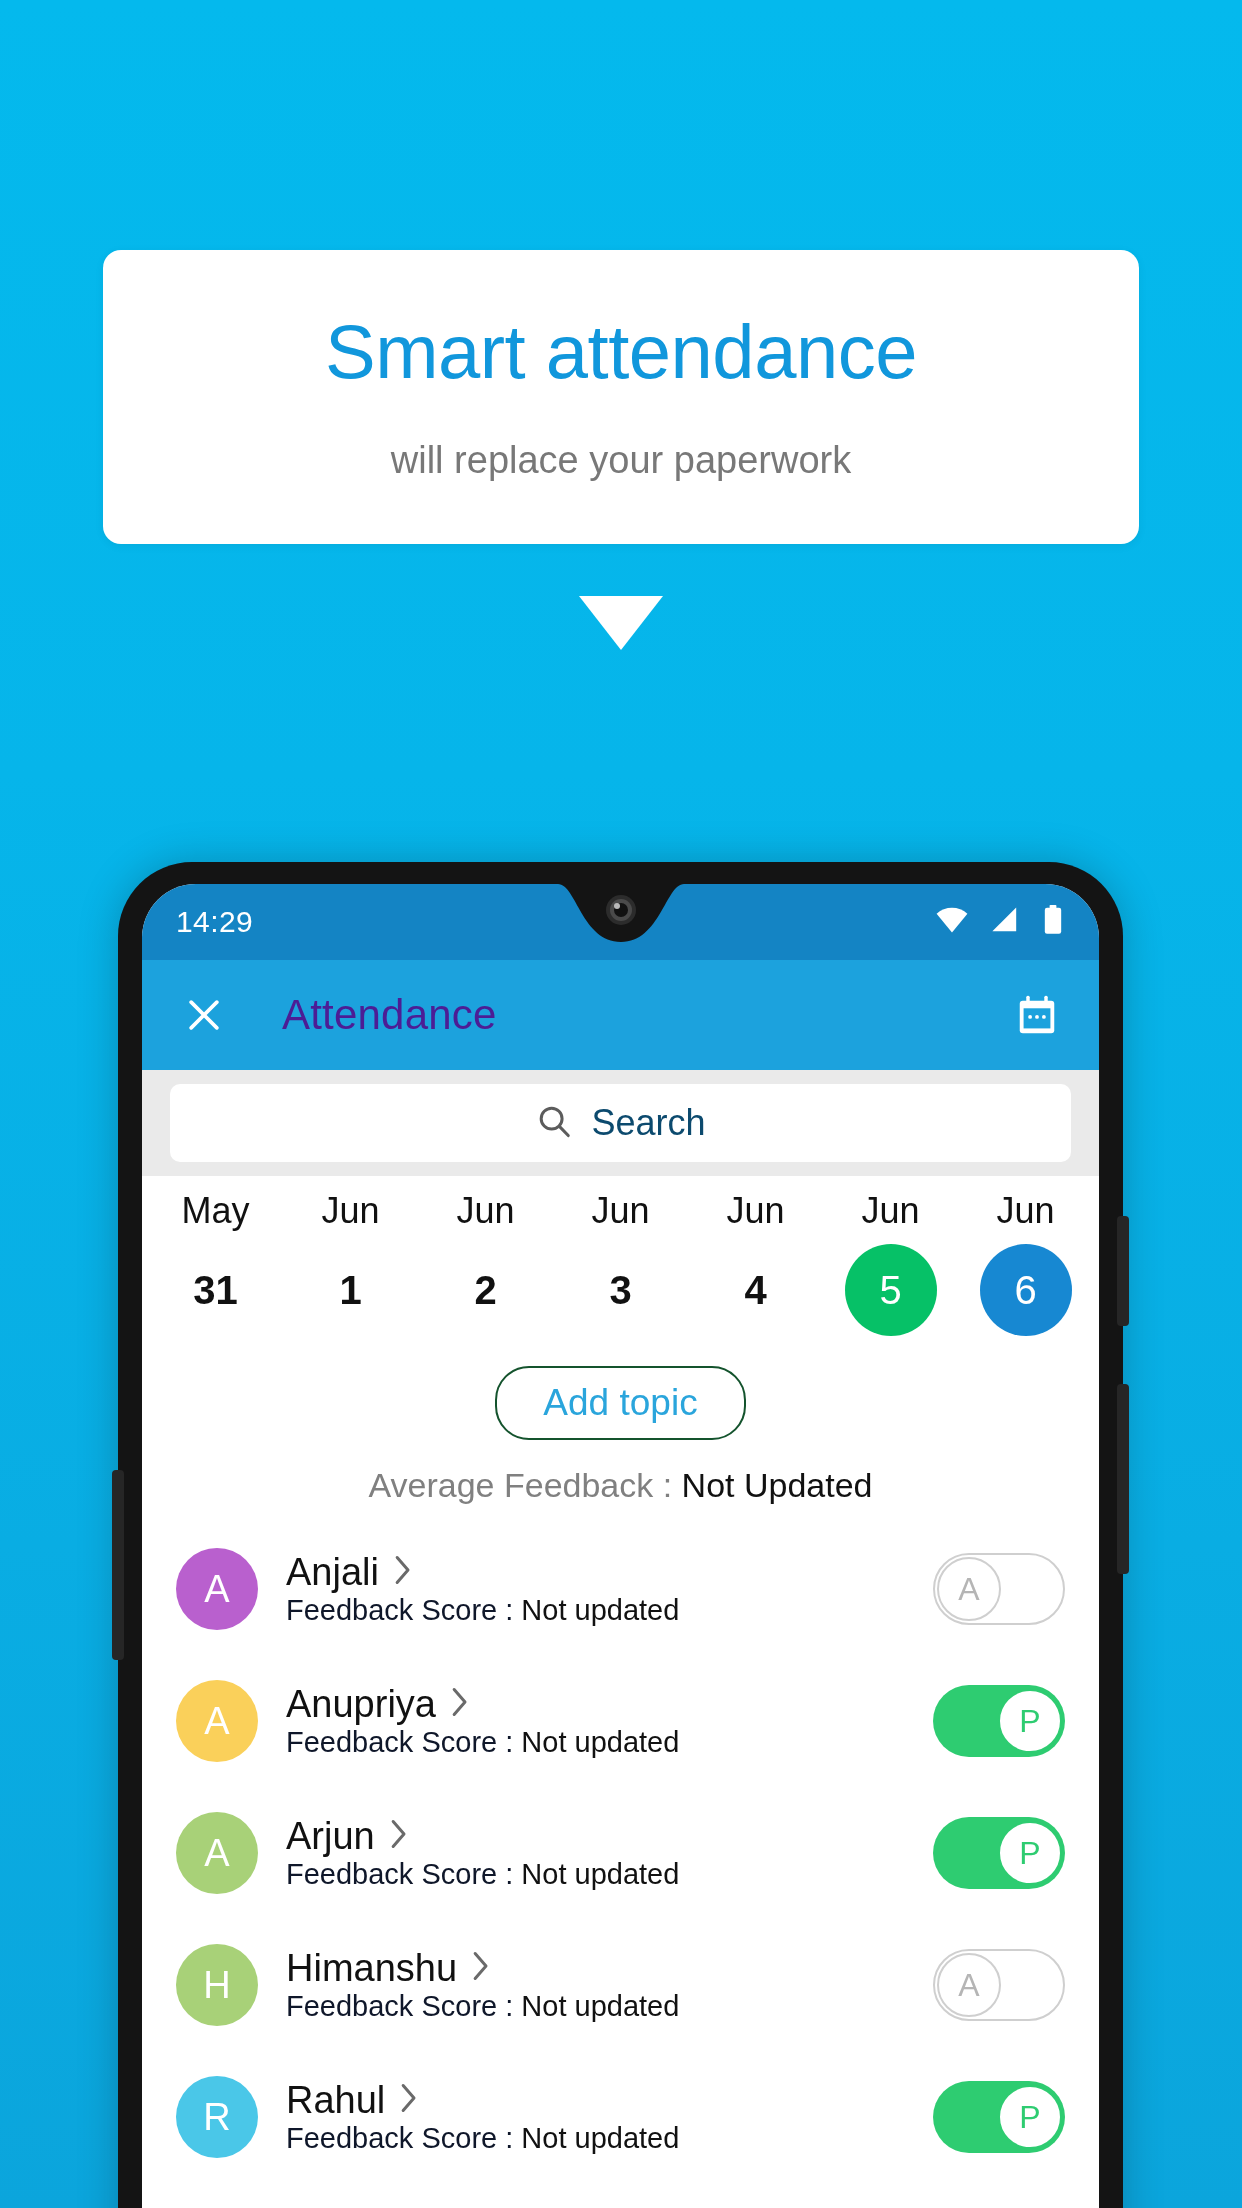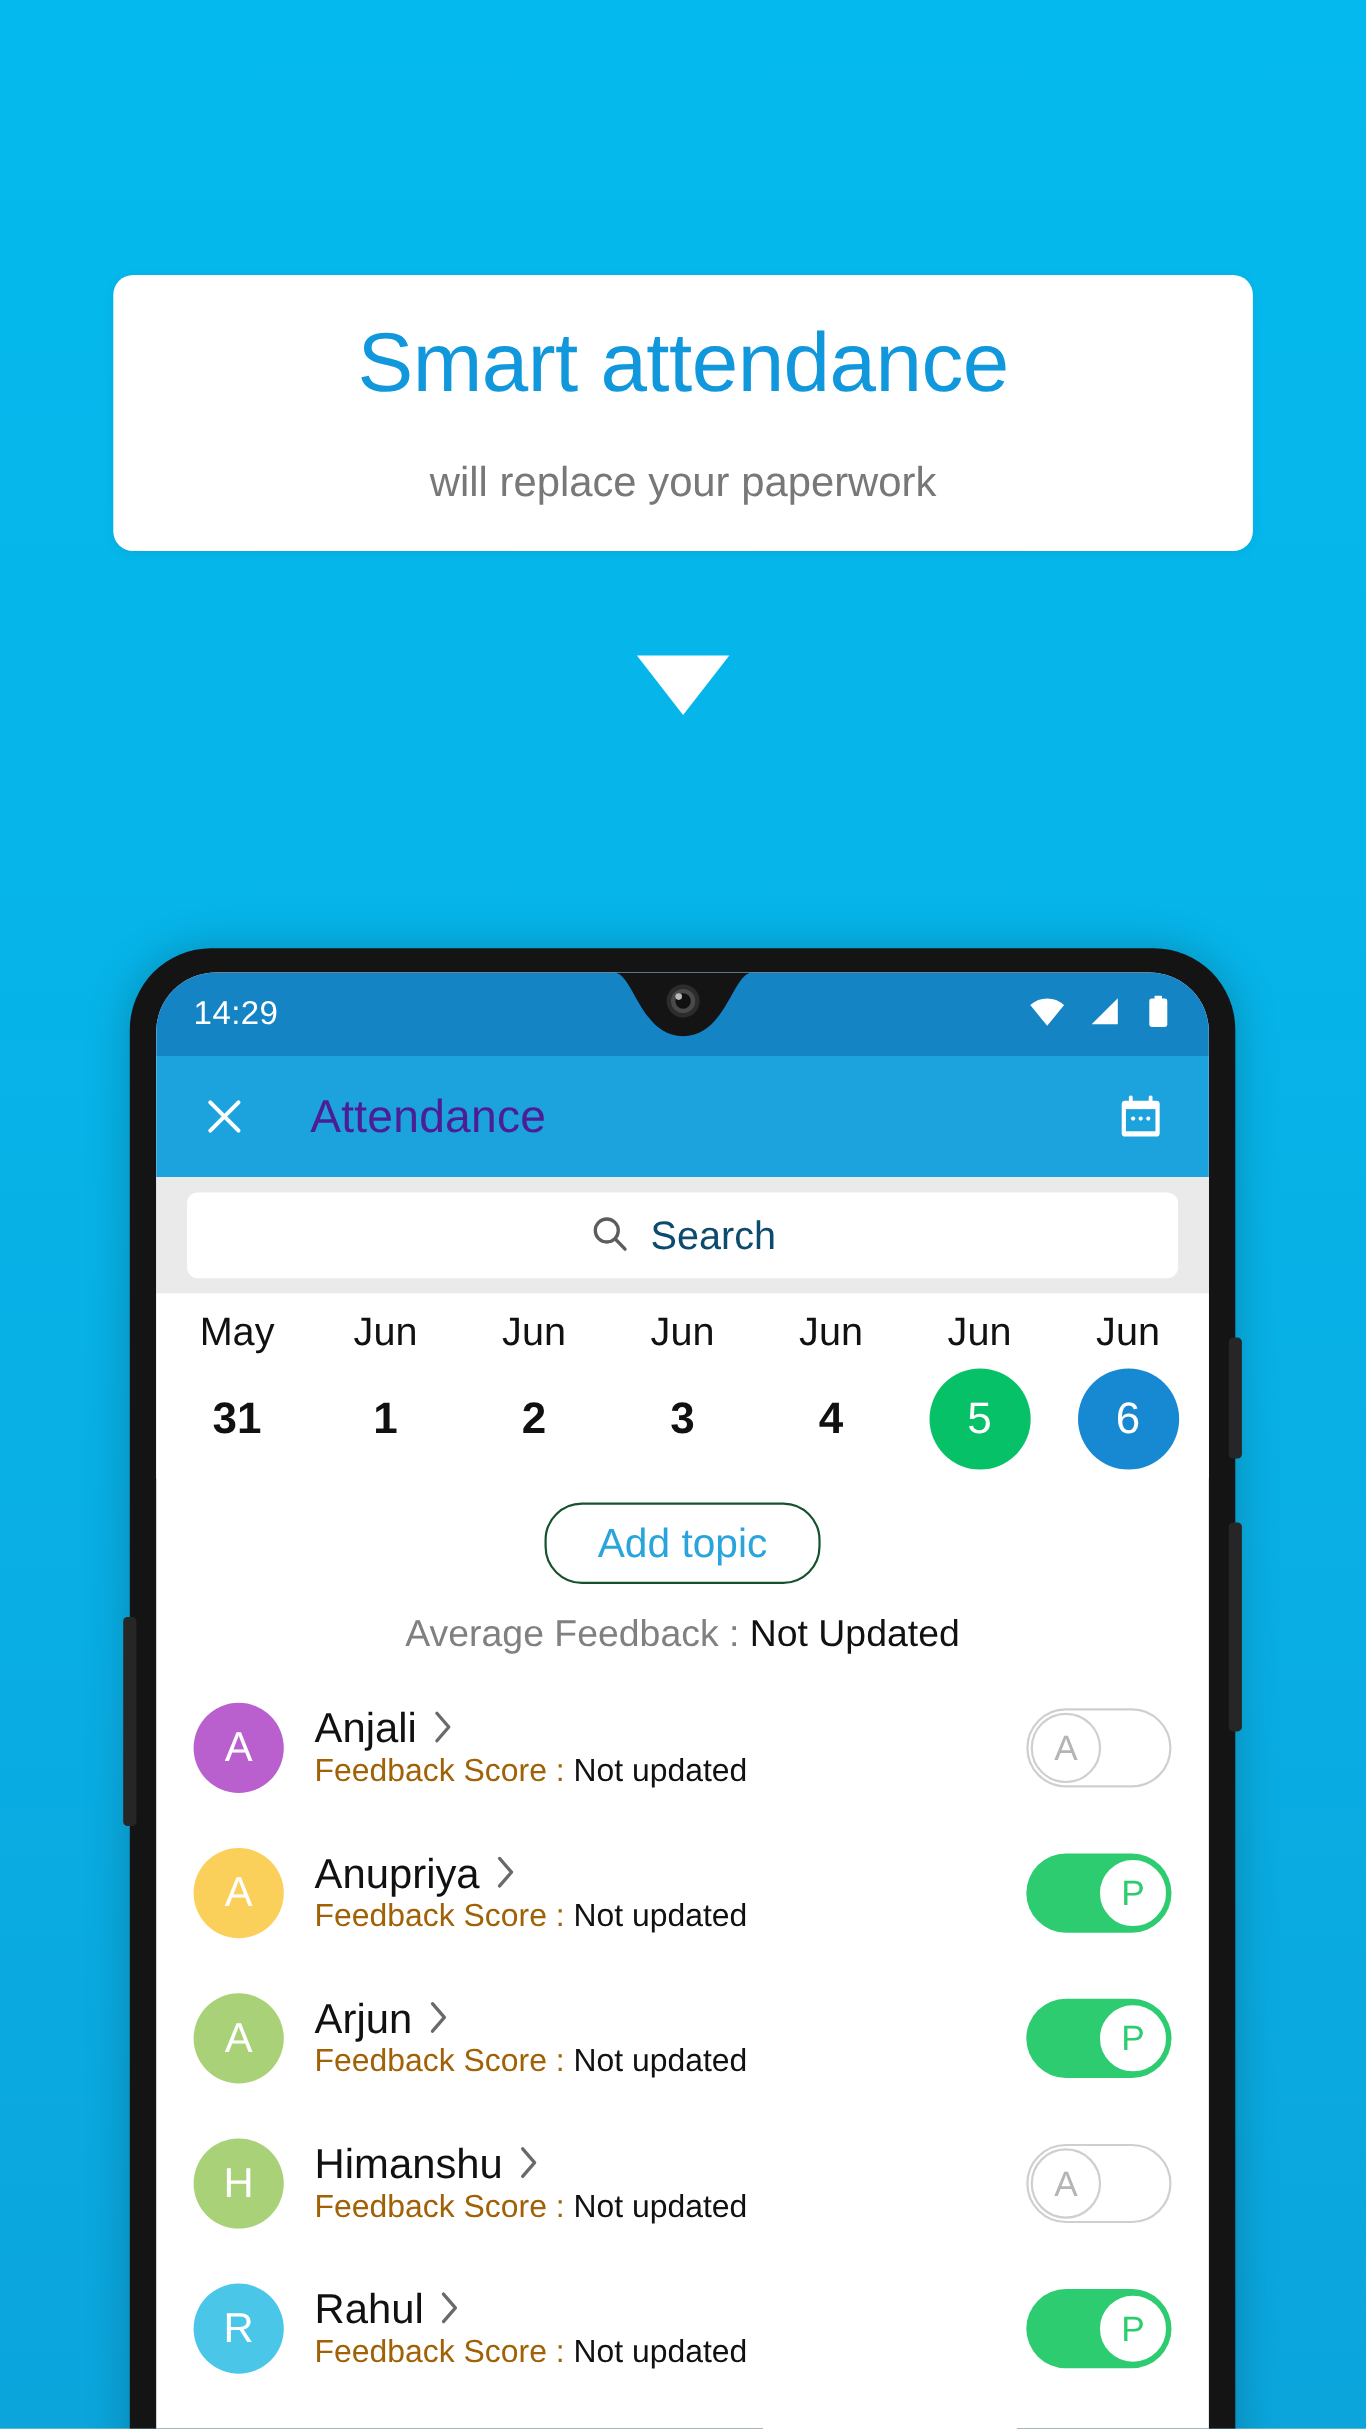"Smart attendance" .bubble { height: 251px -> 294px }
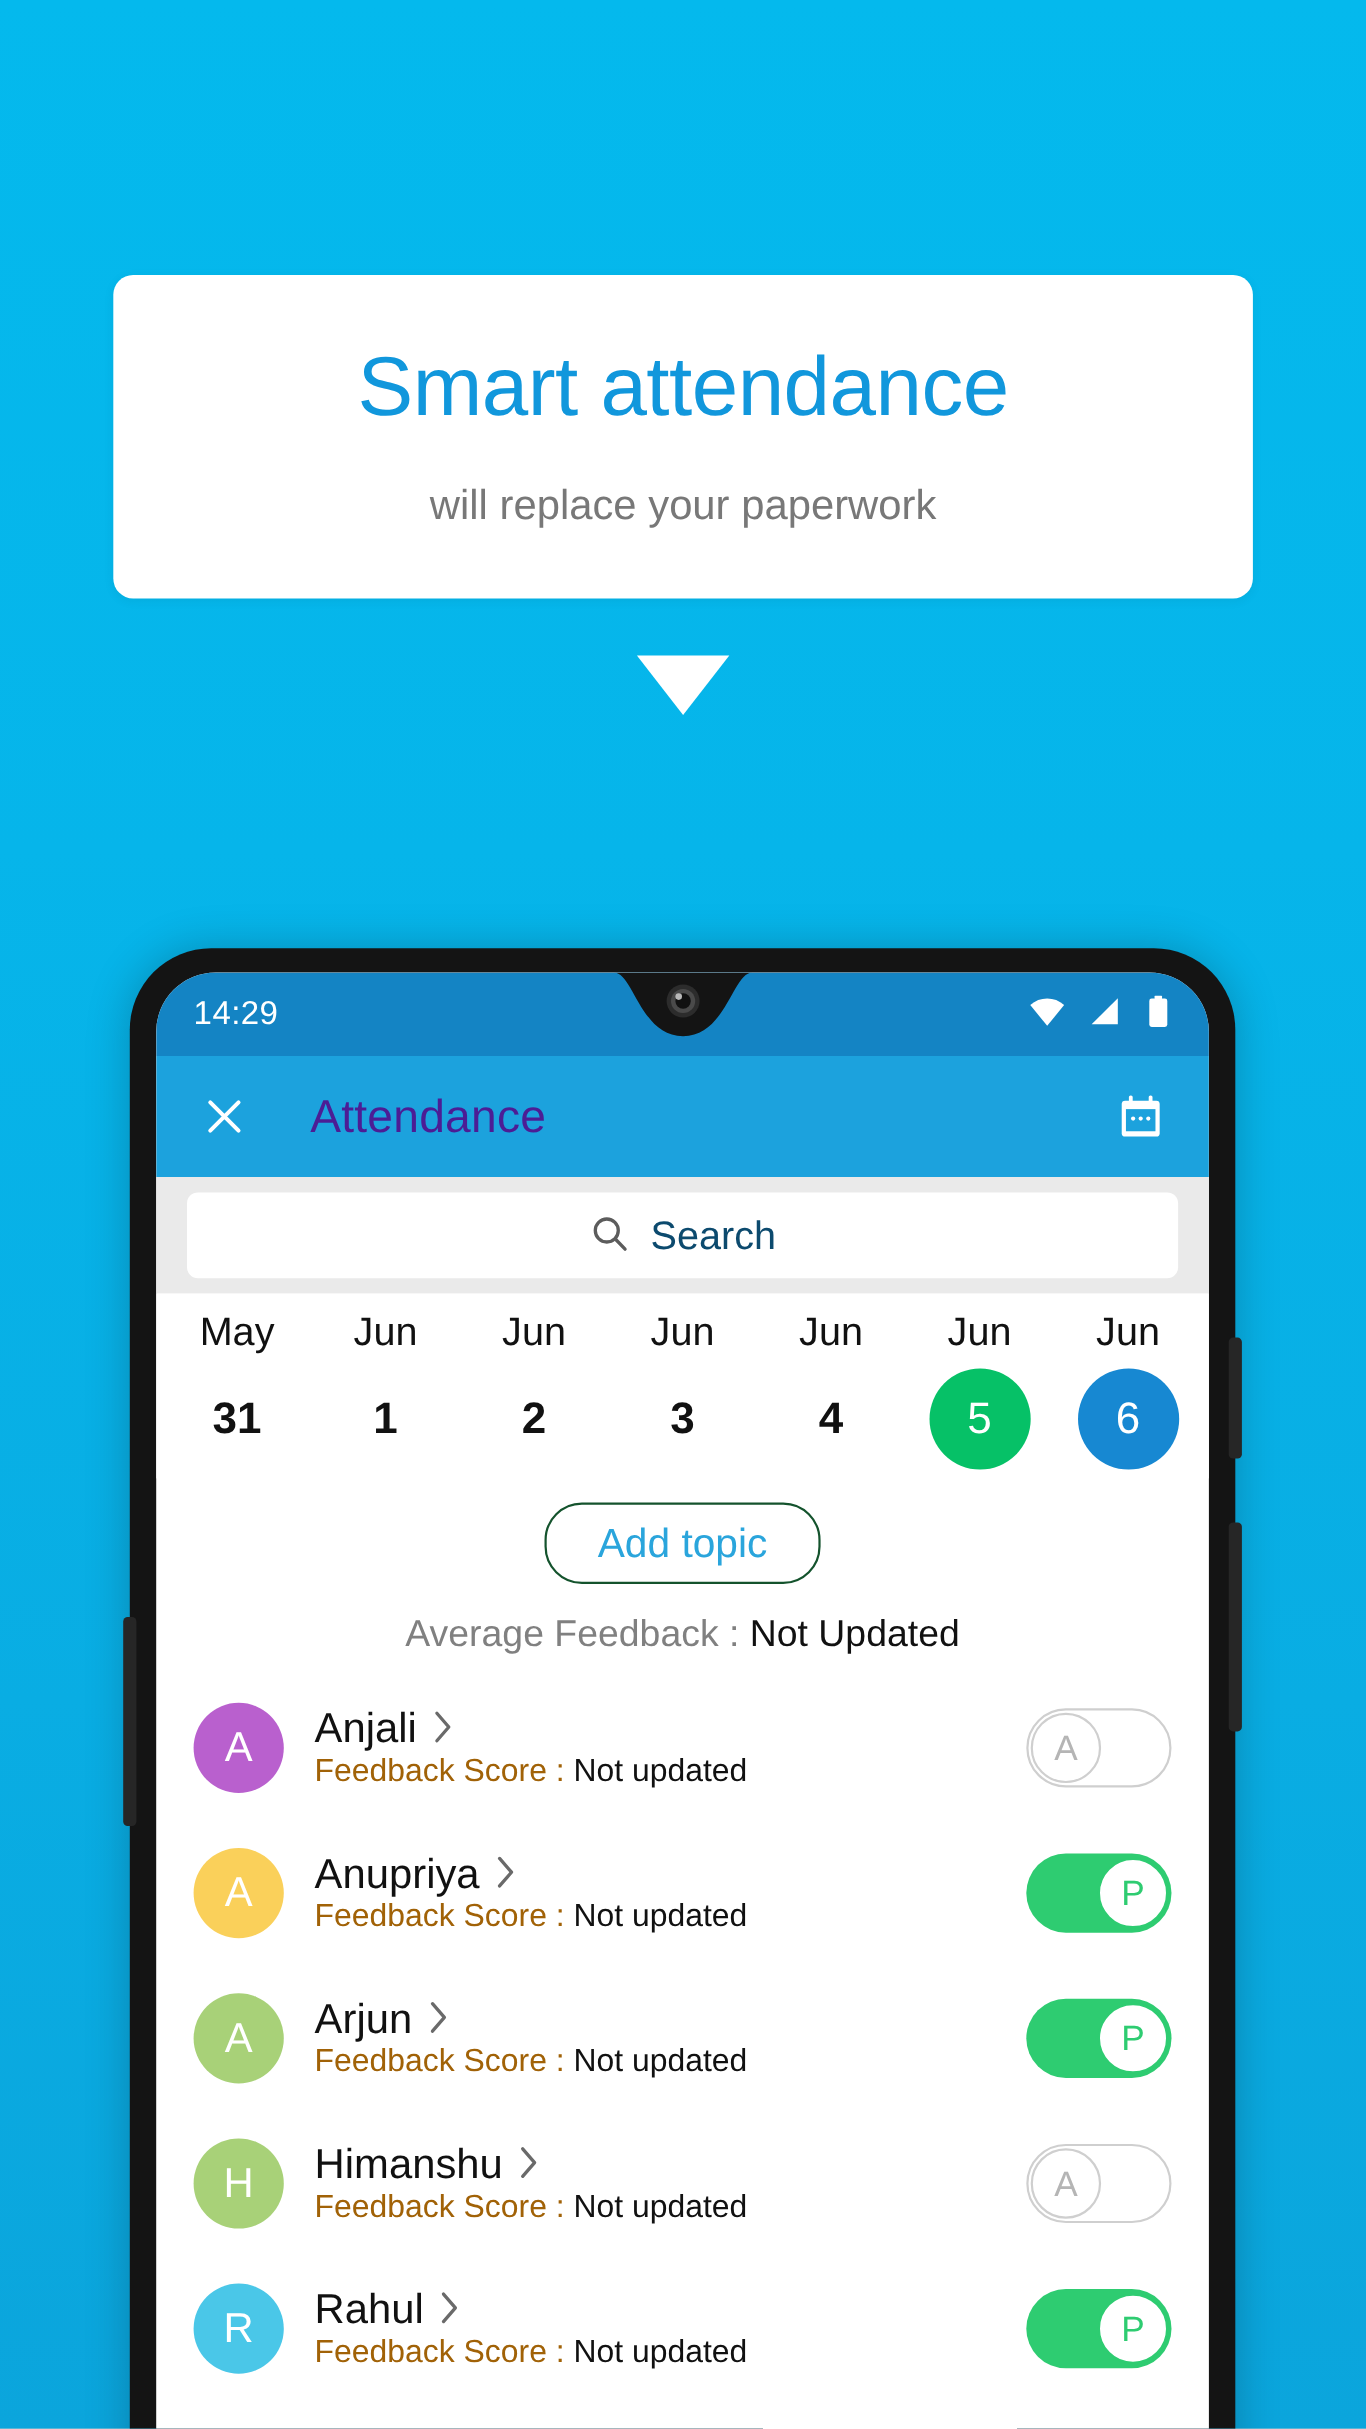"Feedback Score :" .score-label { color: #a16207 -> #0f172a }
